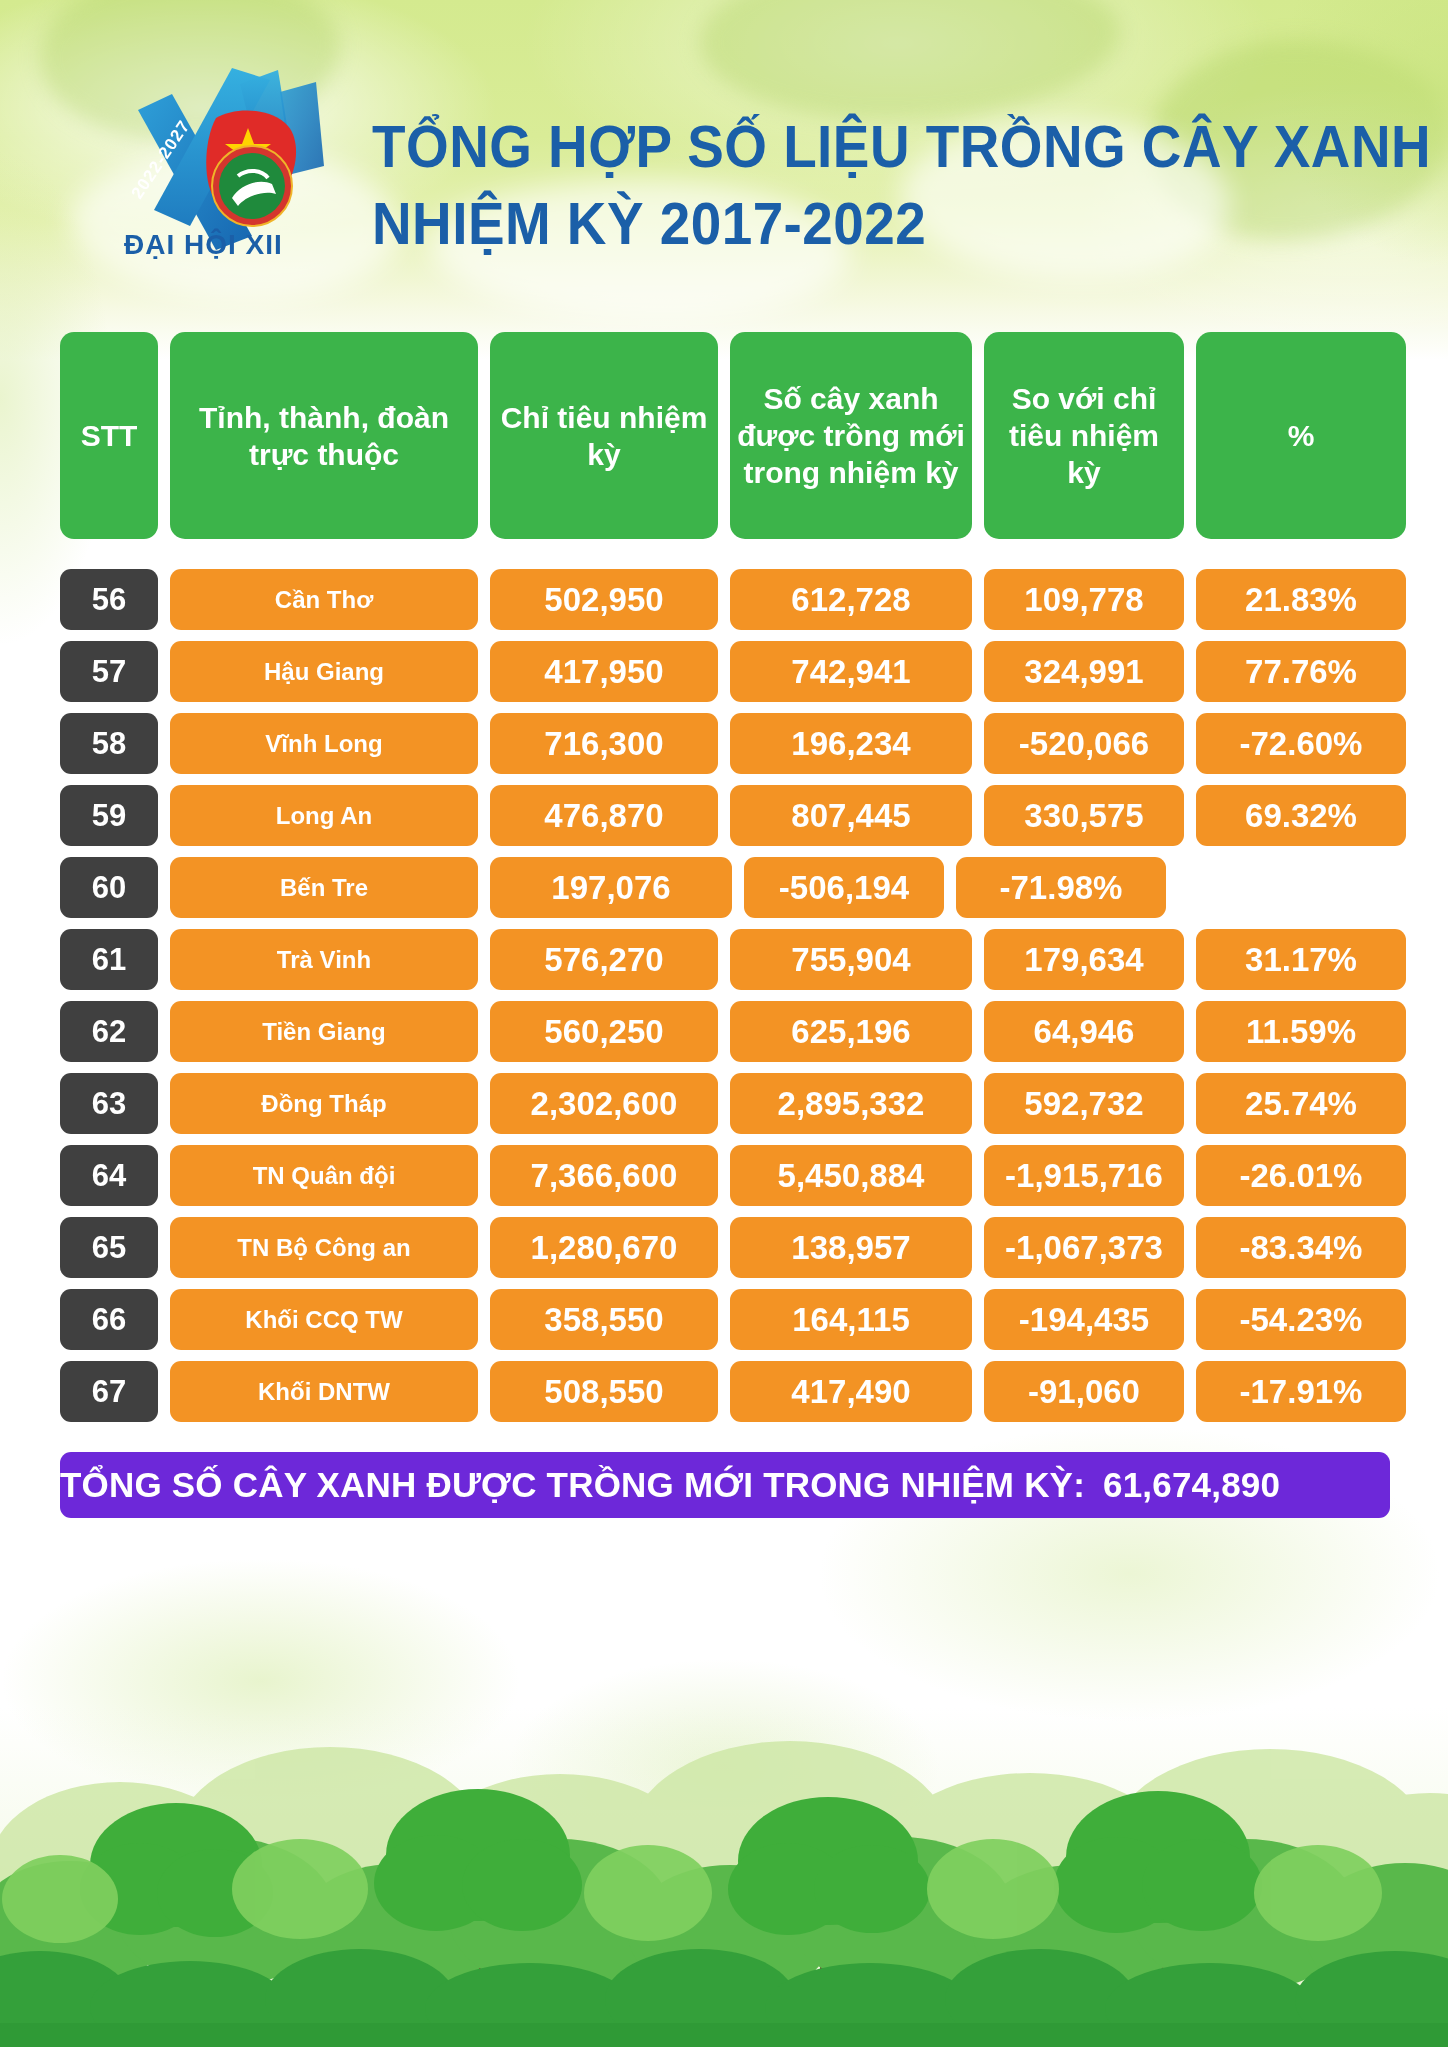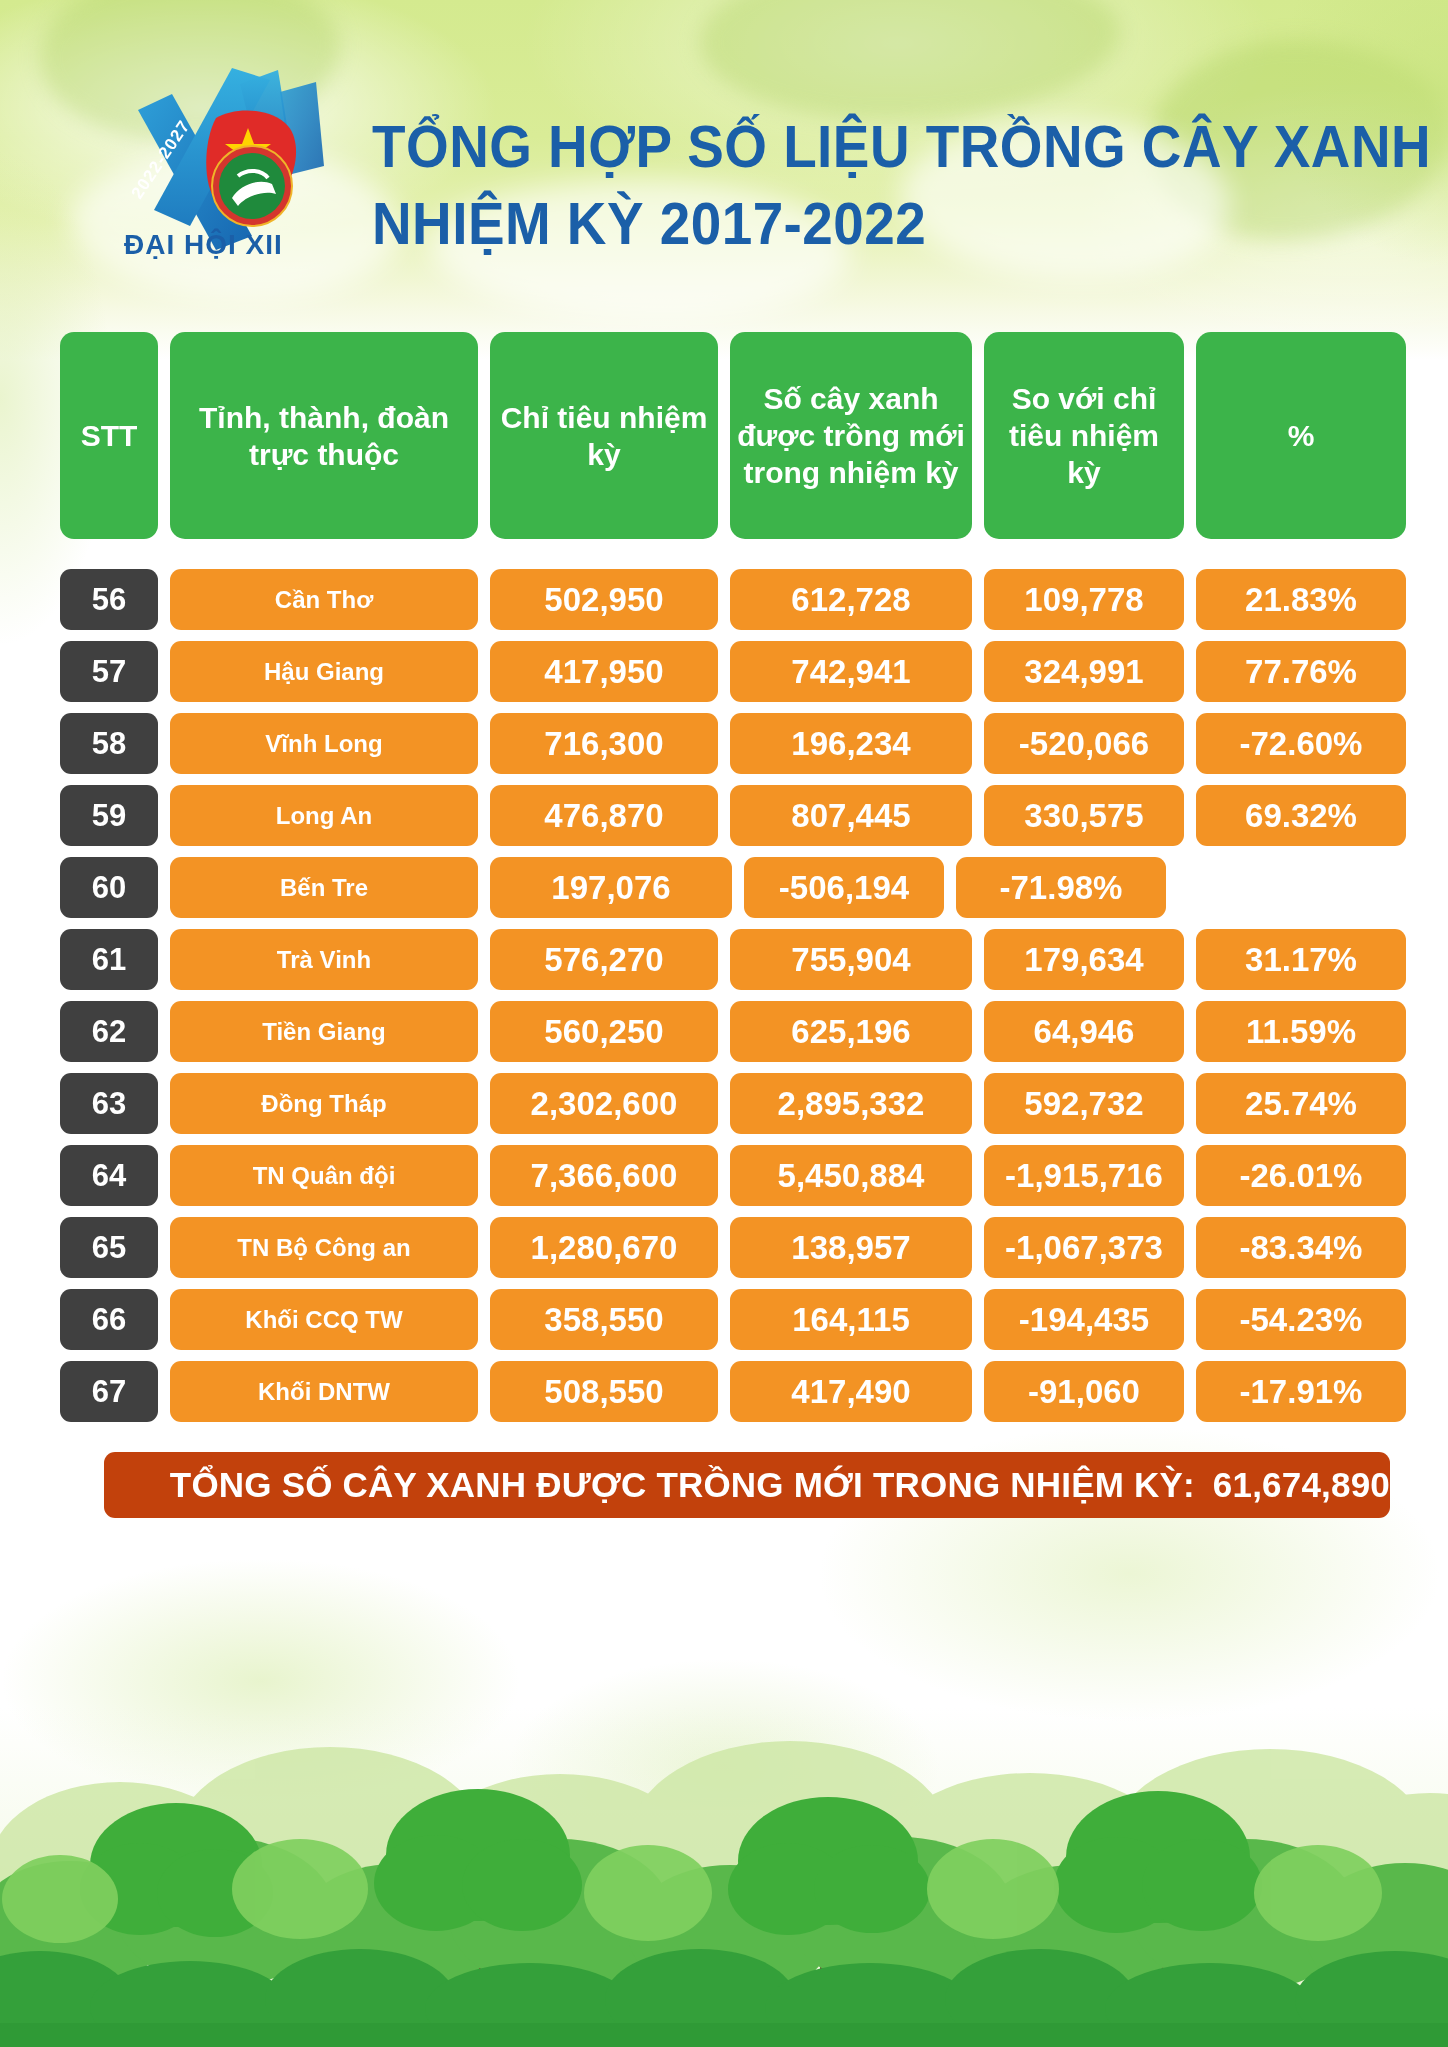"TỔNG SỐ CÂY XANH ĐƯỢC" .total-bar { background: #c2410c -> #6d28d9; justify-content: flex-end -> flex-start; margin-left: 44px -> none }
